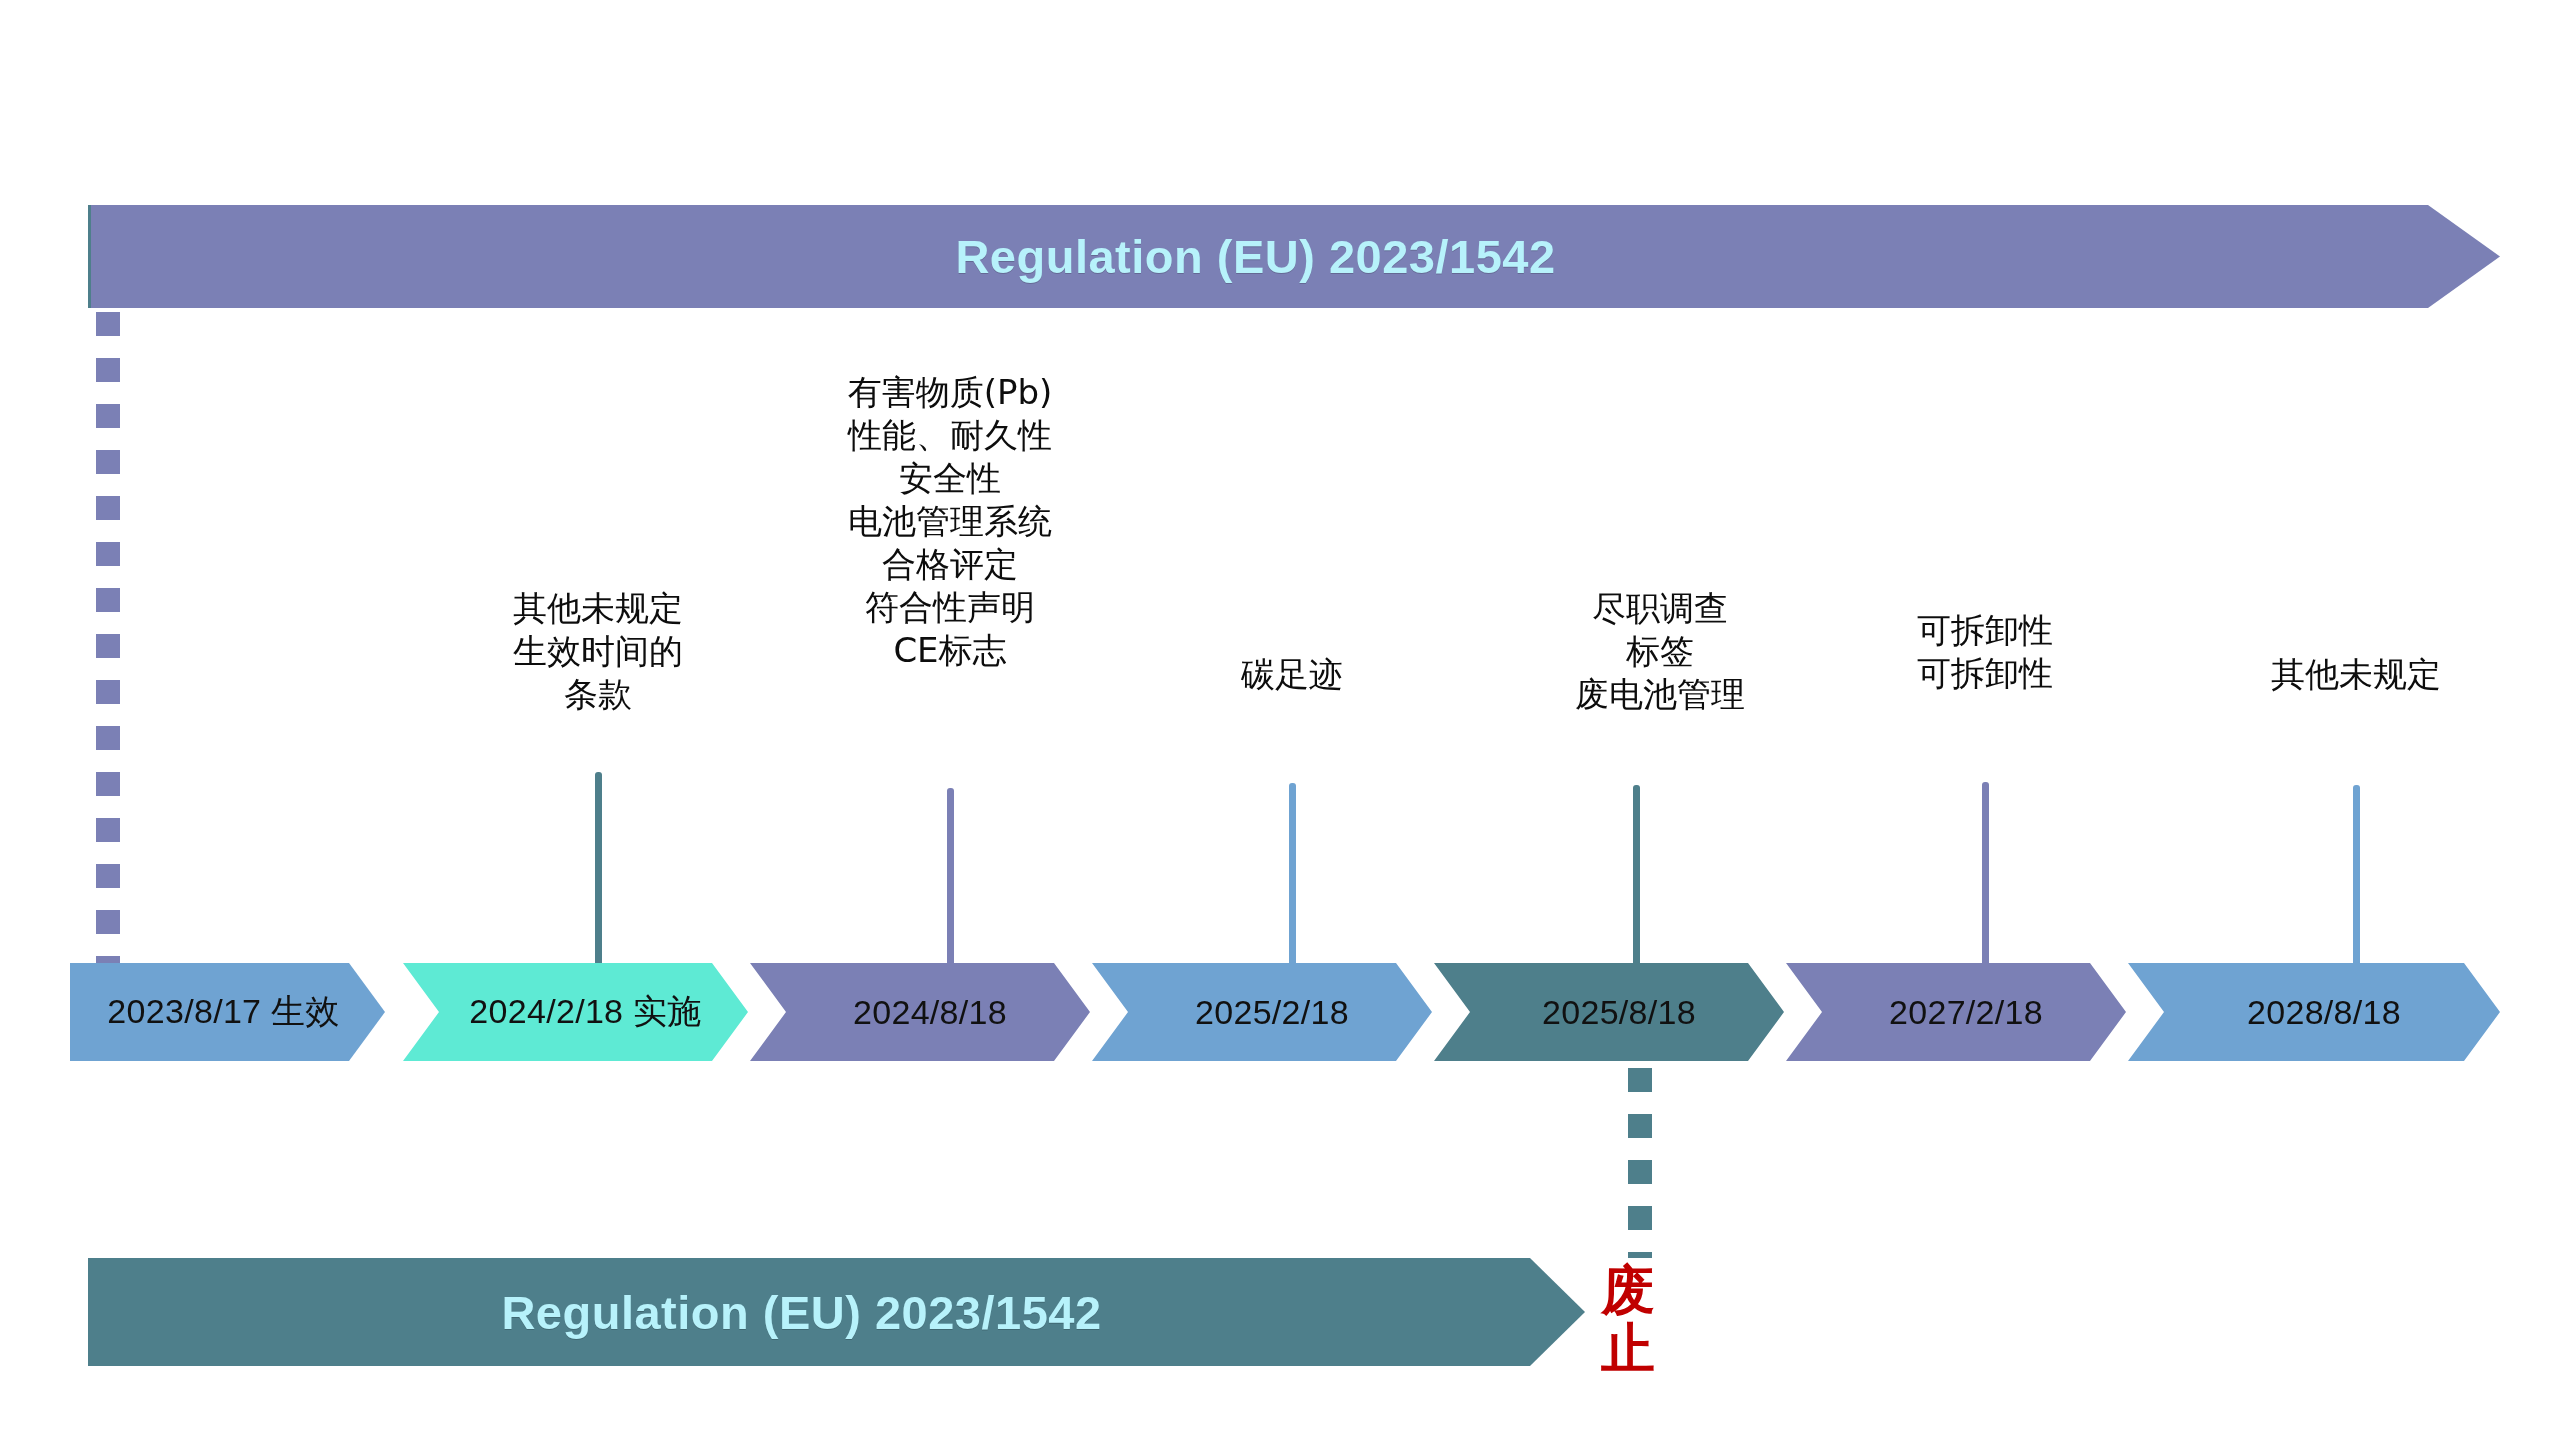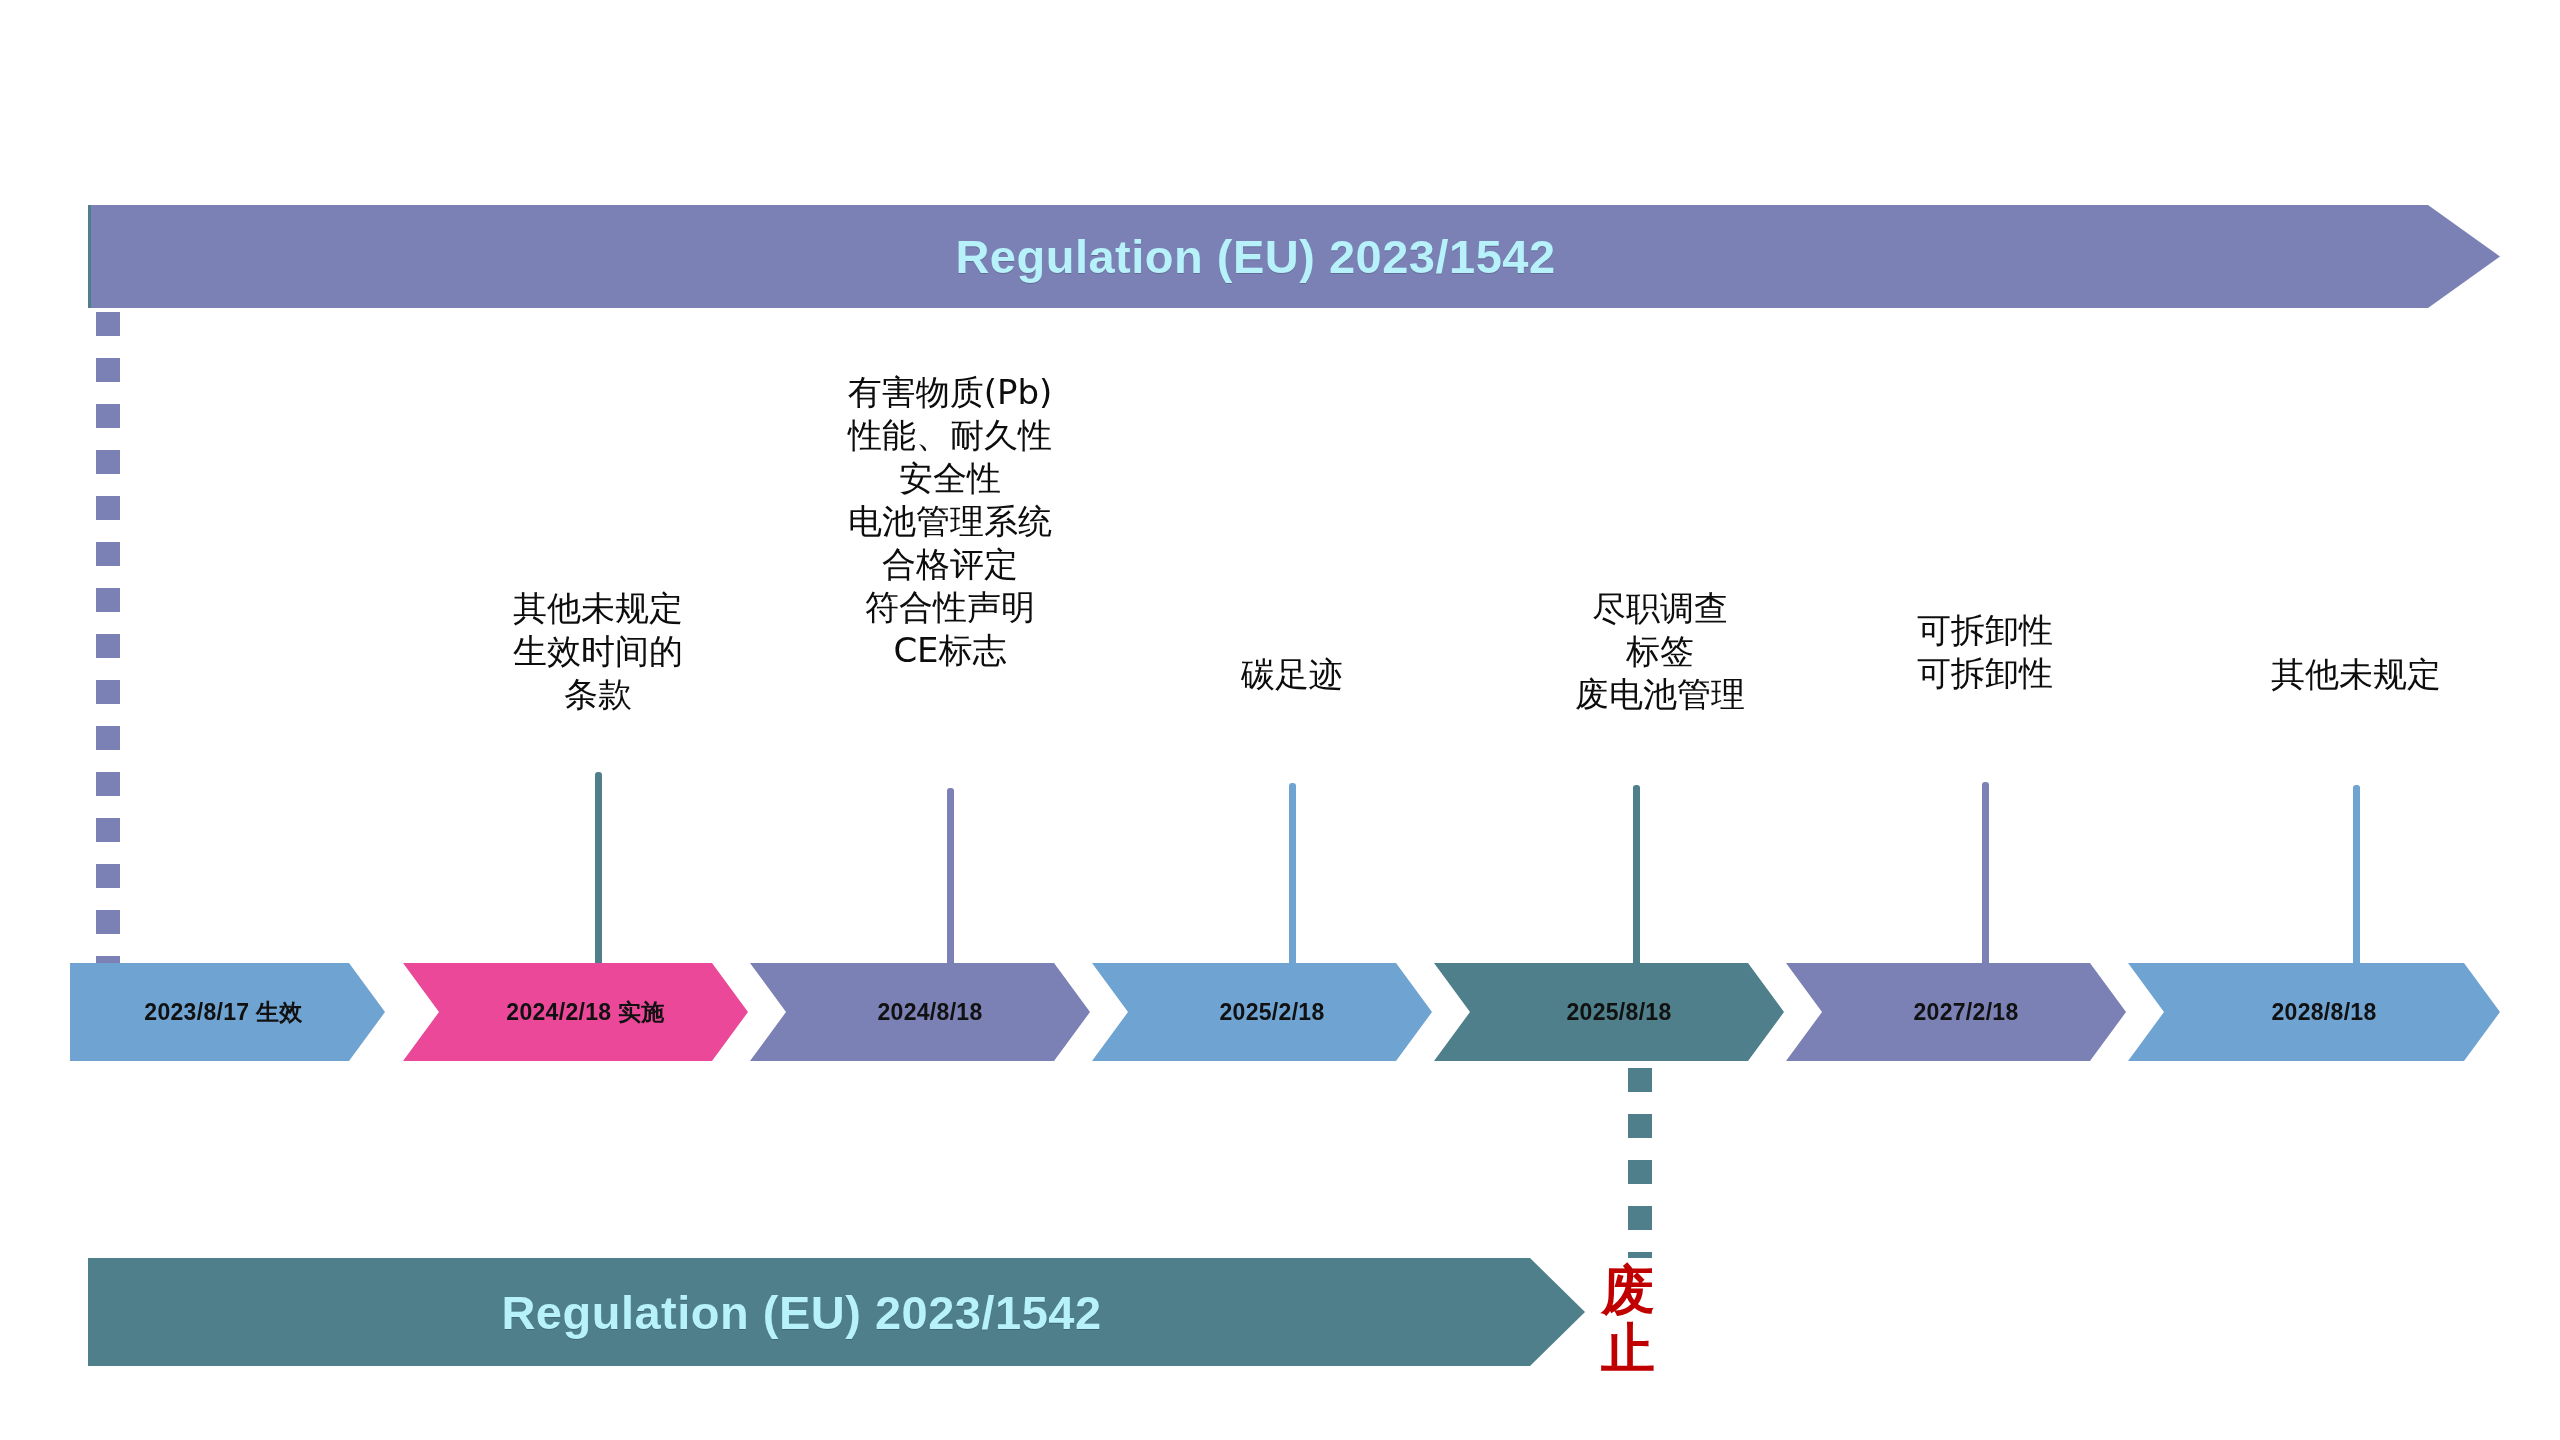"2023/8/17 生效" .chevron-label { font-size: 23px -> 34px; font-weight: bold -> normal }
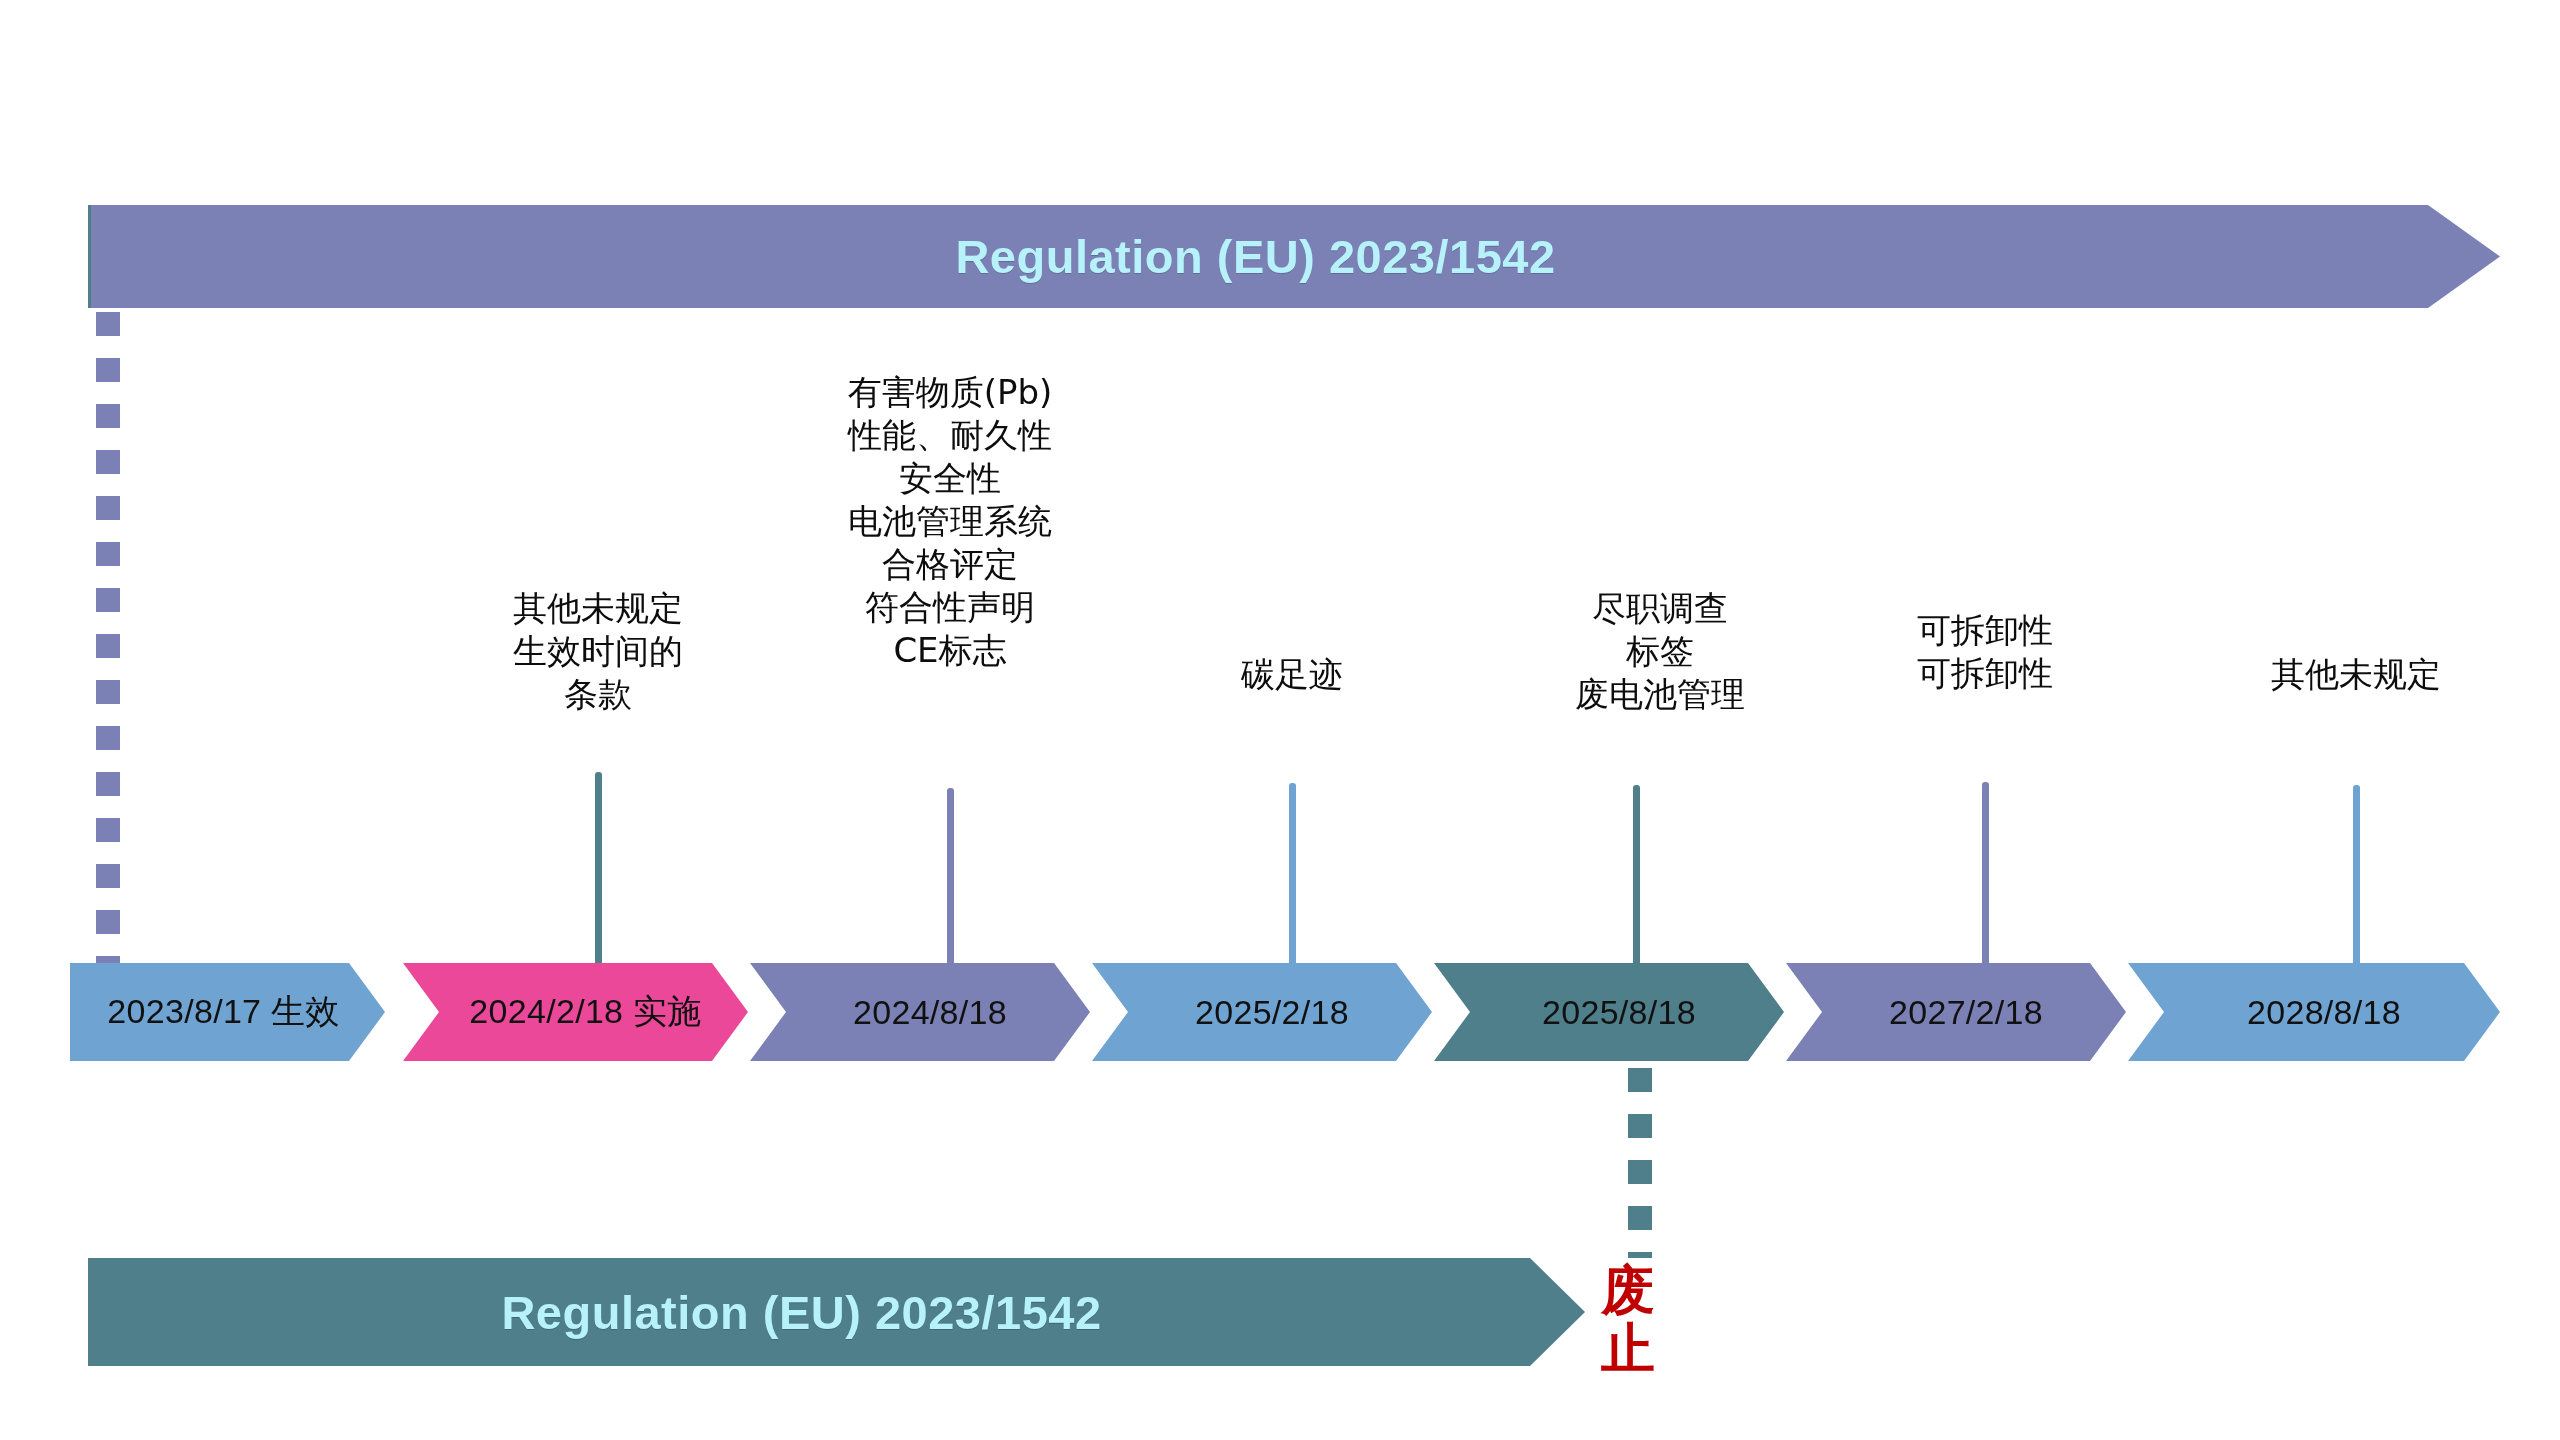"2024/2/18 实施" div.chevron { background: #ec4899 -> #5eead4 }
